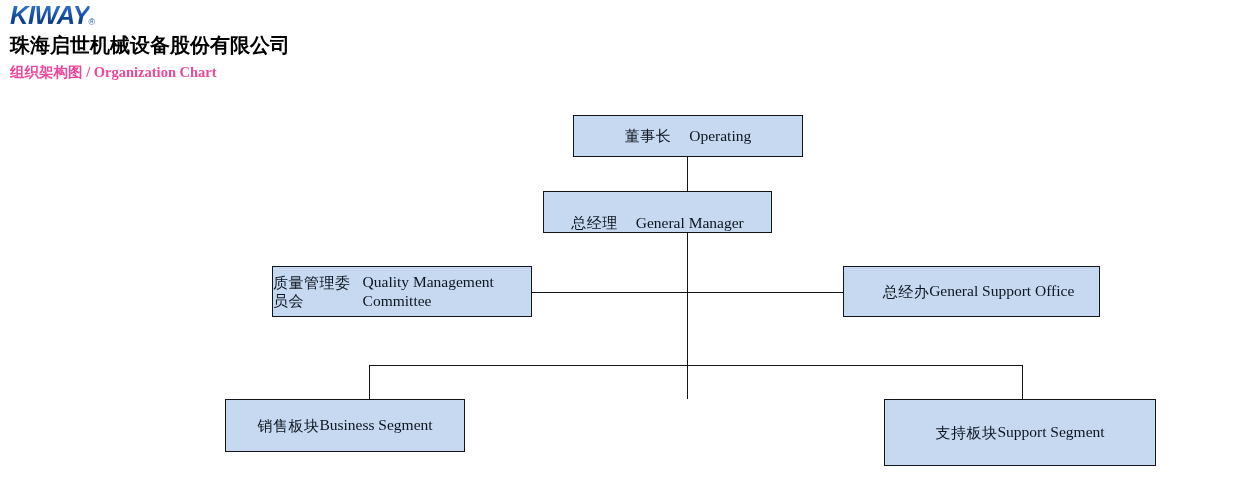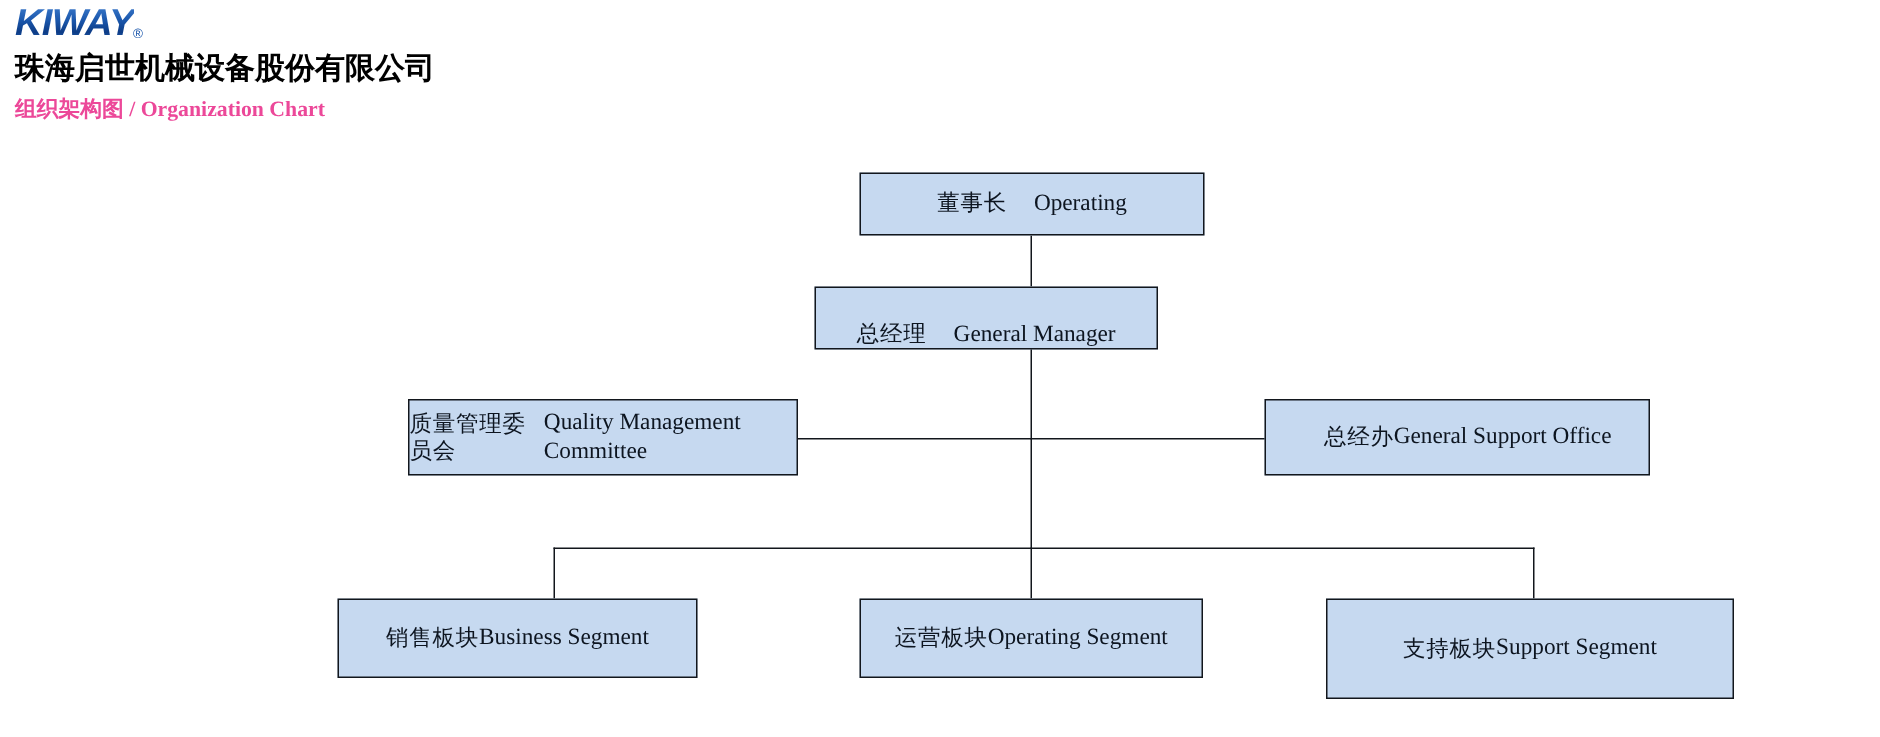"运营板块" div.node { html: <div> <span>运营板块</span> <span>Operating Segment</span> </div> -> none }
